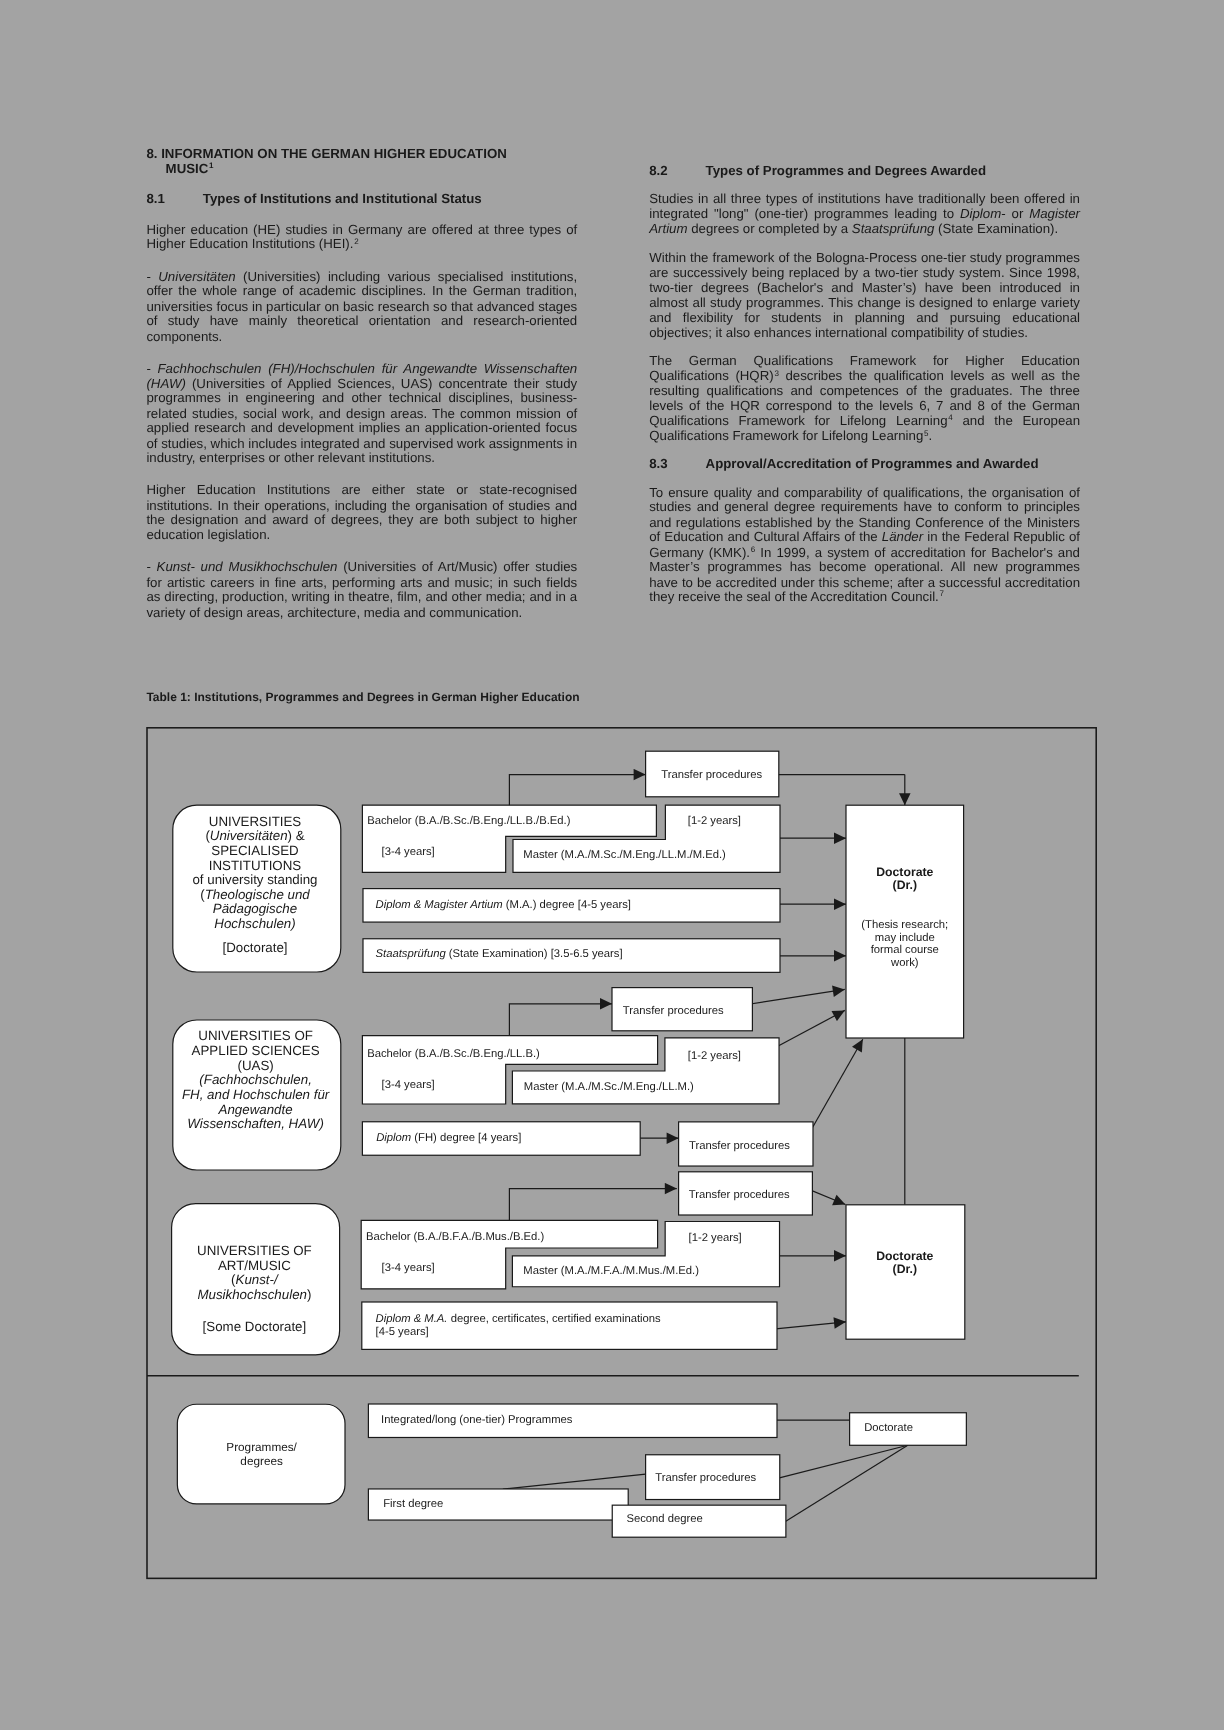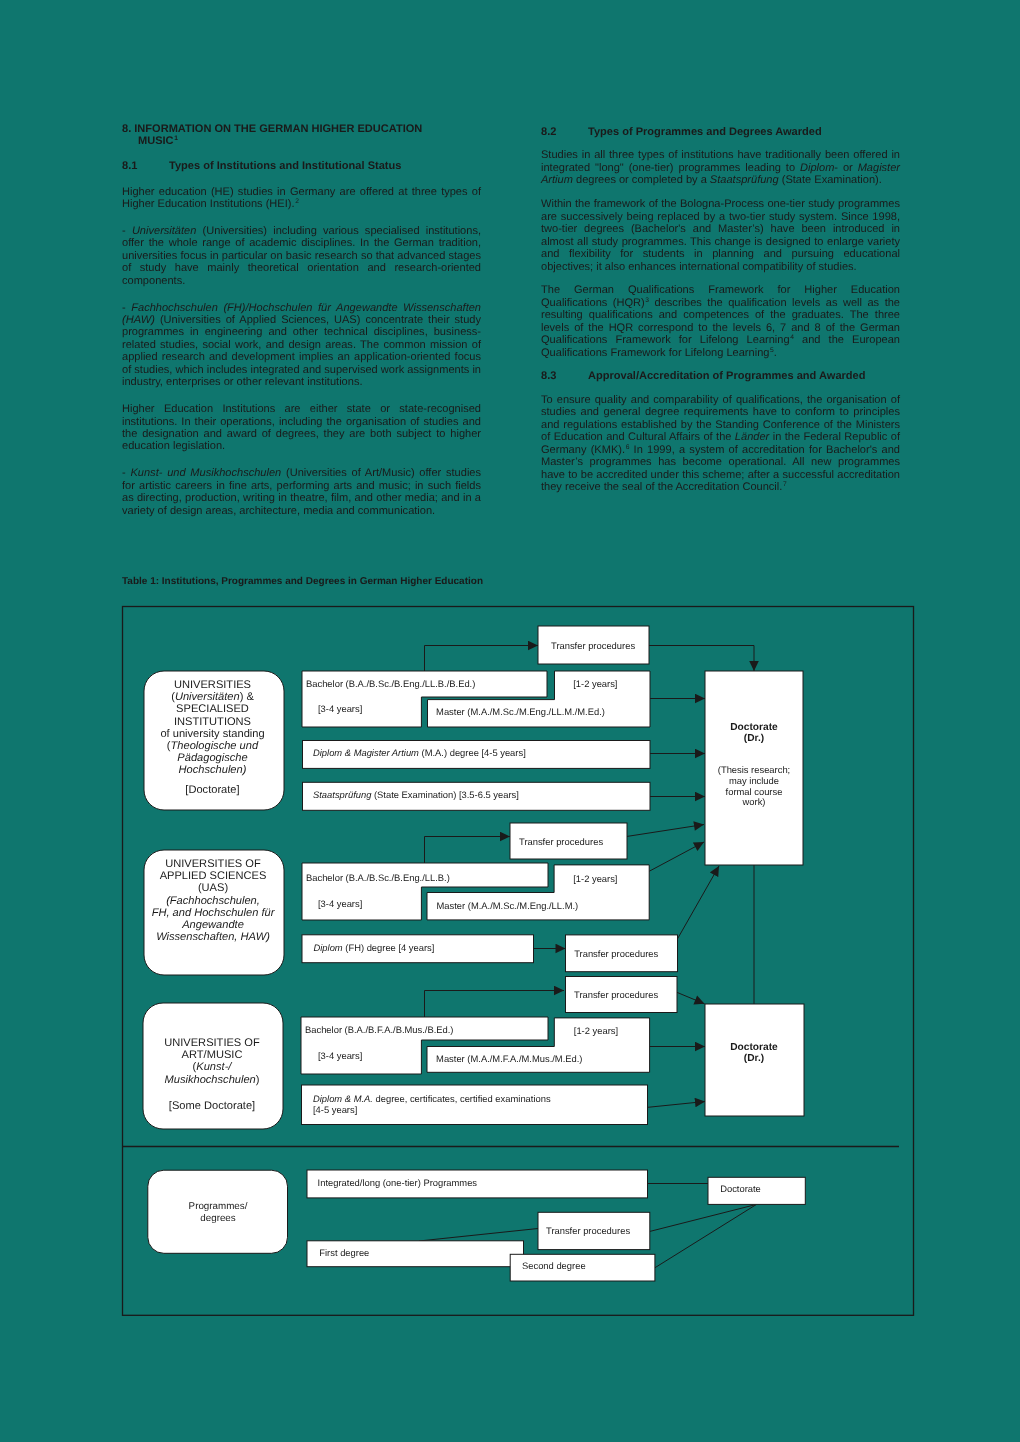"8. INFORMATION ON THE GERMAN" .page { background: #0f766e -> #a3a3a3 }
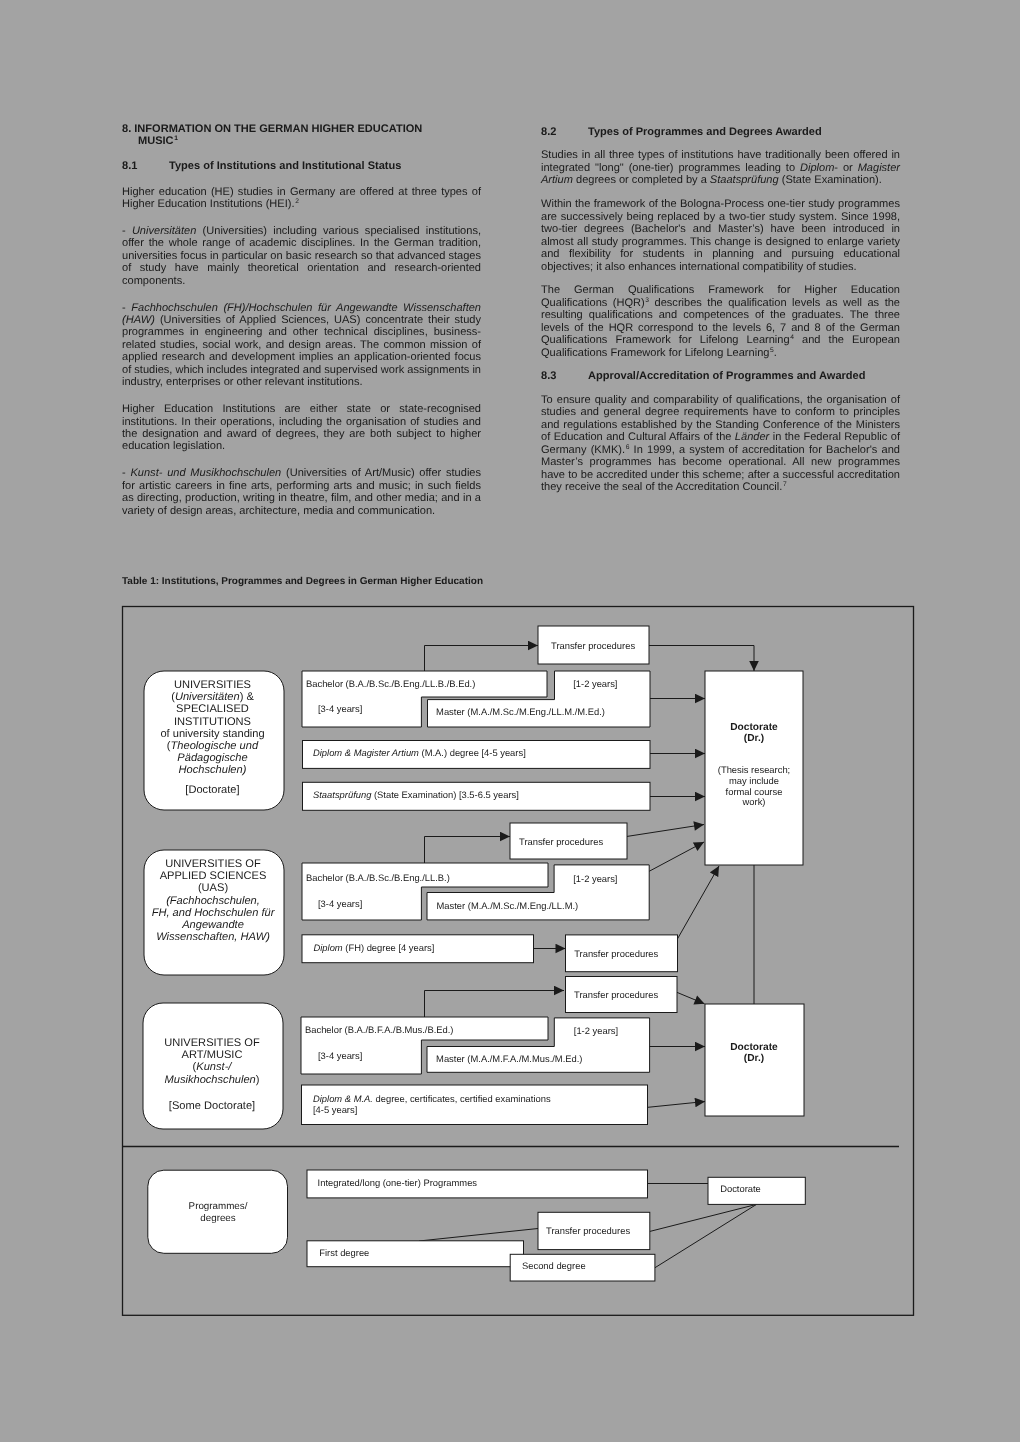"8.2 Types of Programmes and" .colR { top: 126px -> 137px }
